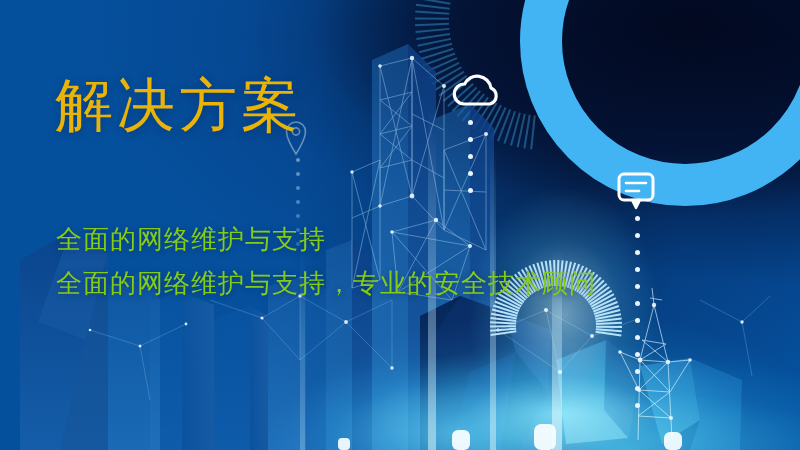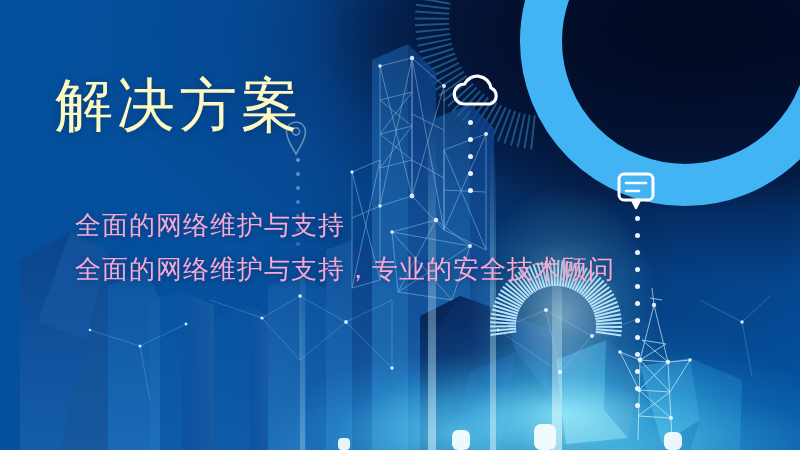"解决方案" #title { color: #fef9c3 -> #eab308 }
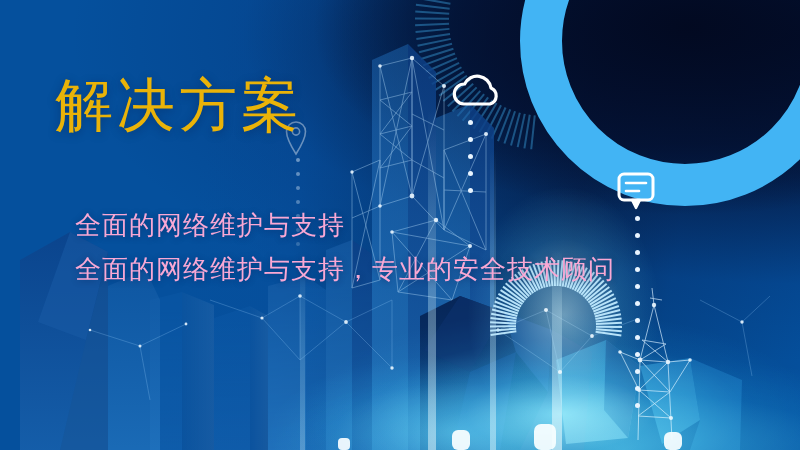"全面的网络维护与支持" #subtitle { color: #f9a8d4 -> #84cc16; margin-left: 19px -> none; top: 203px -> 217px }
